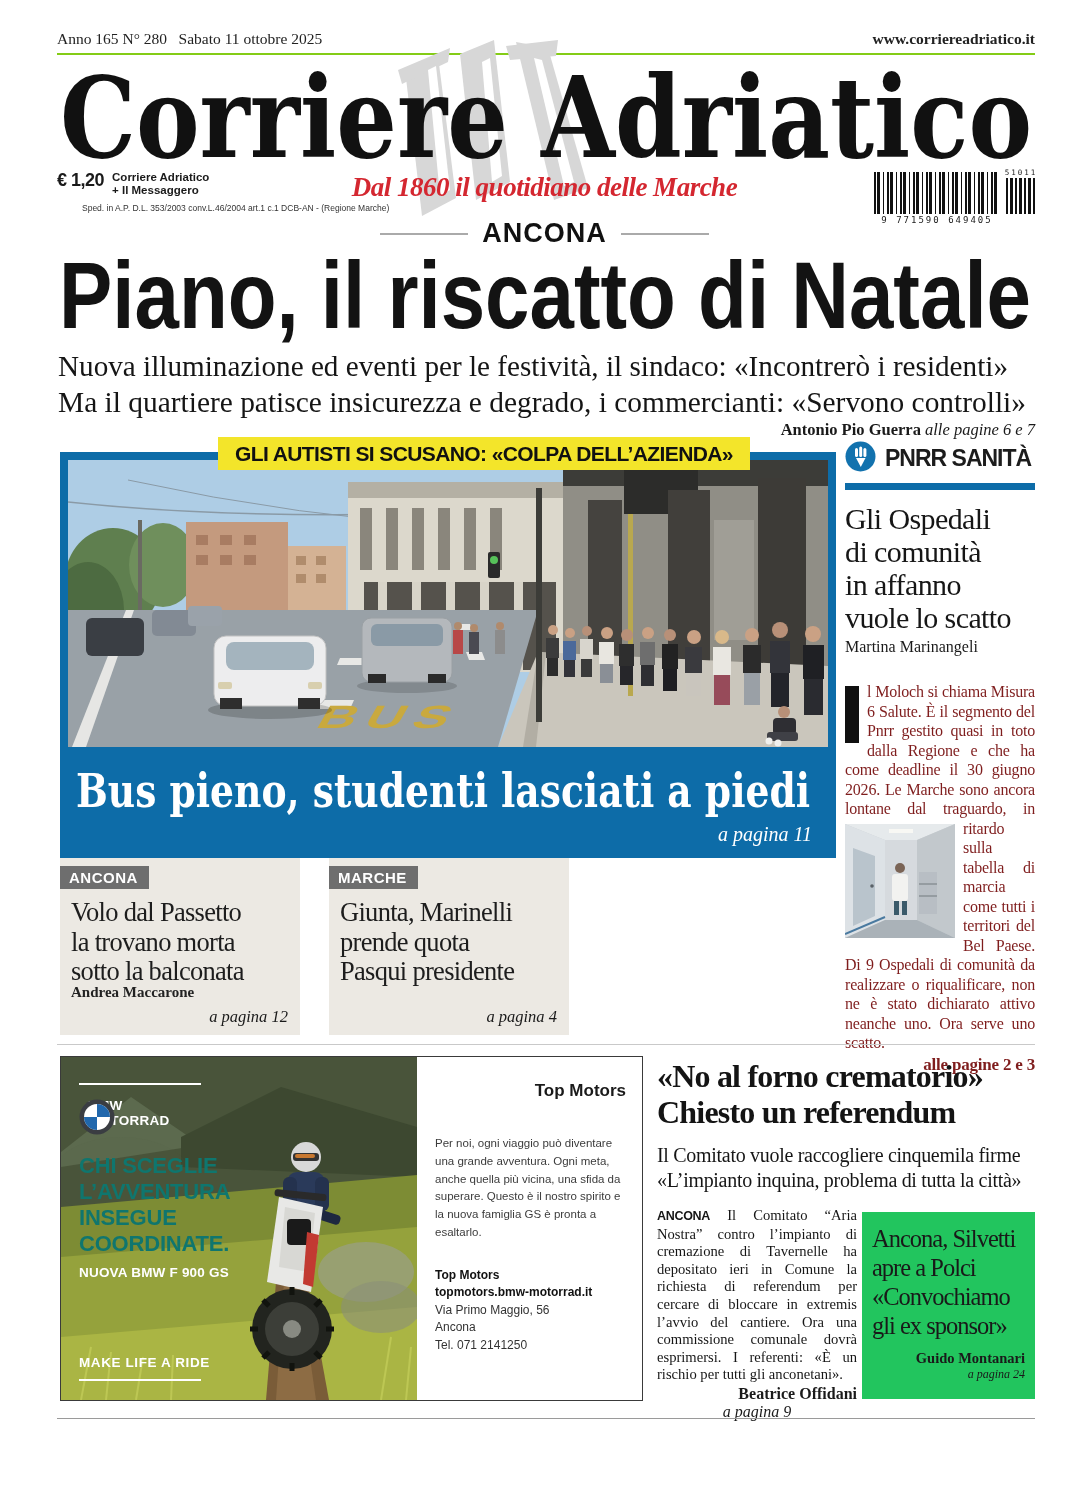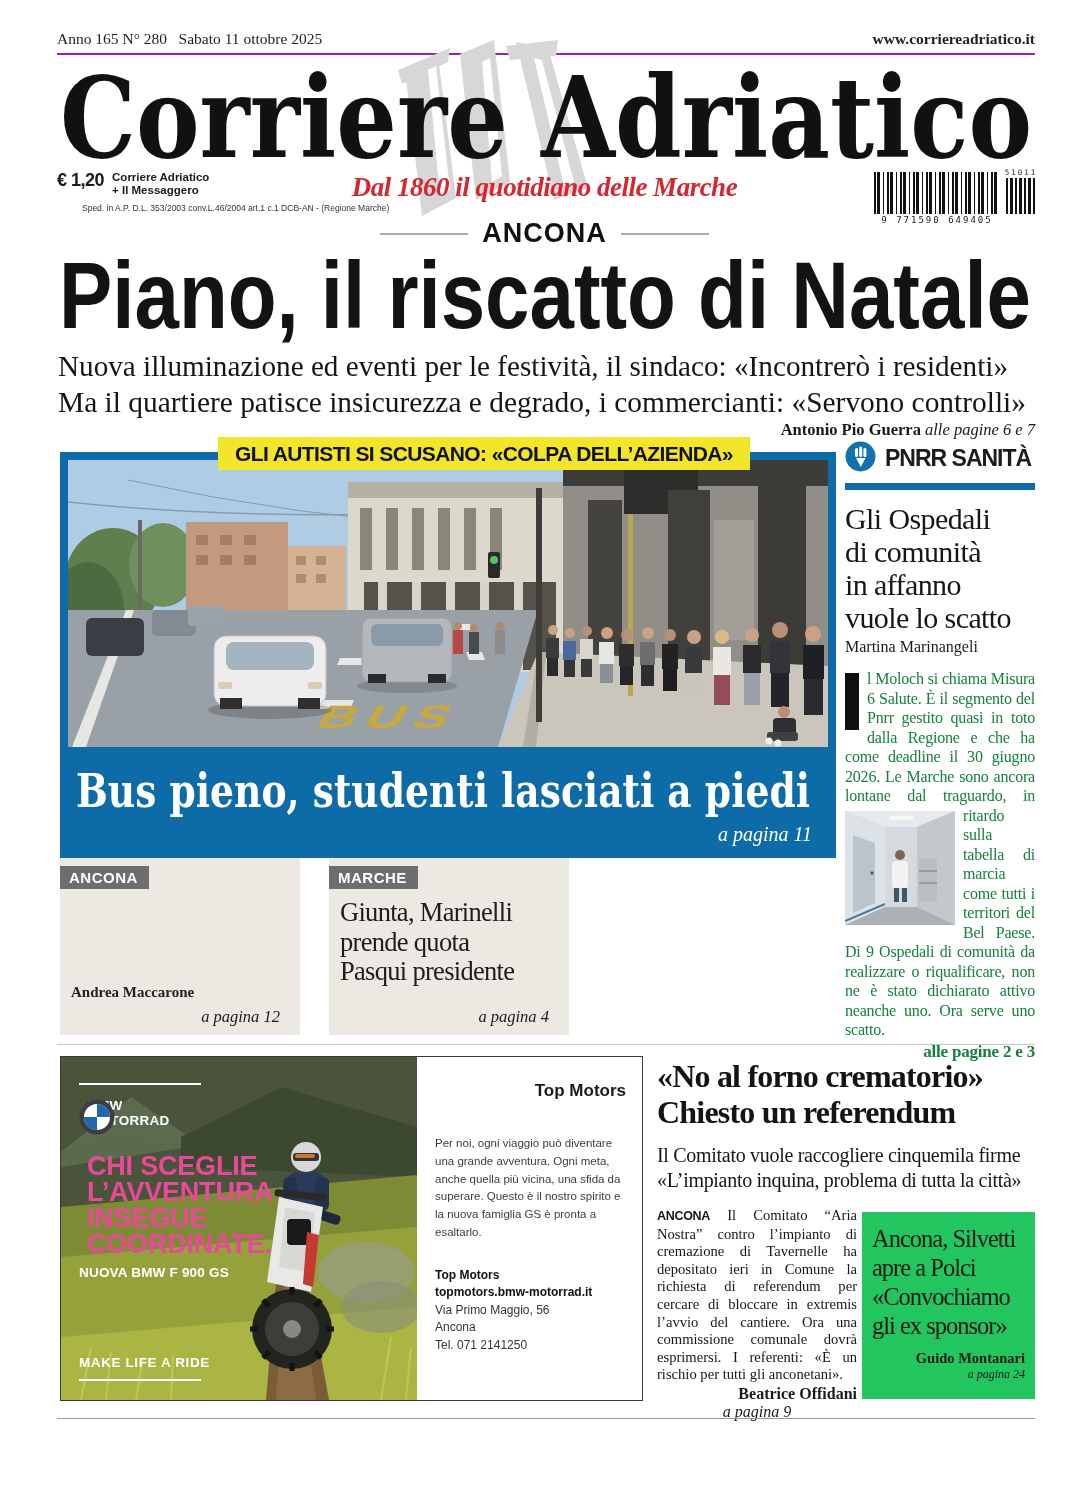"Anno 165 N° 280 Sabato" .topbar { border-bottom: 2px solid #a21caf -> 2px solid #84cc16 }
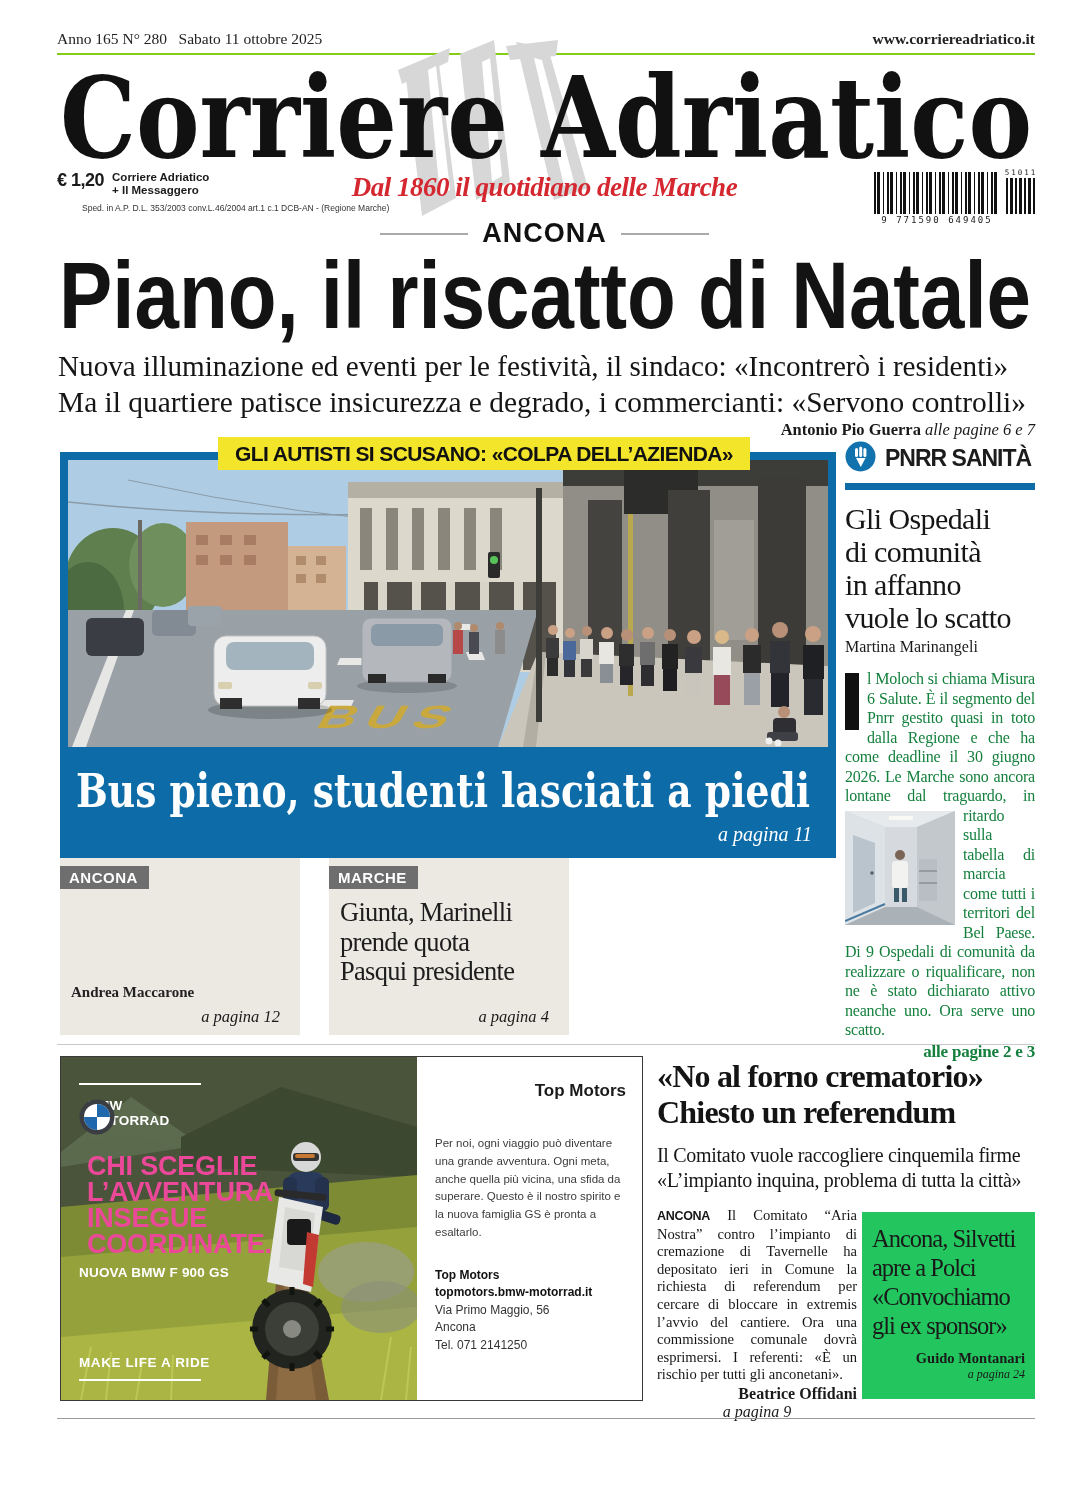"l Moloch si chiama Misura" .pnrr-body { color: #15803d -> #7f1d1d; margin-top: 13px -> 26px }
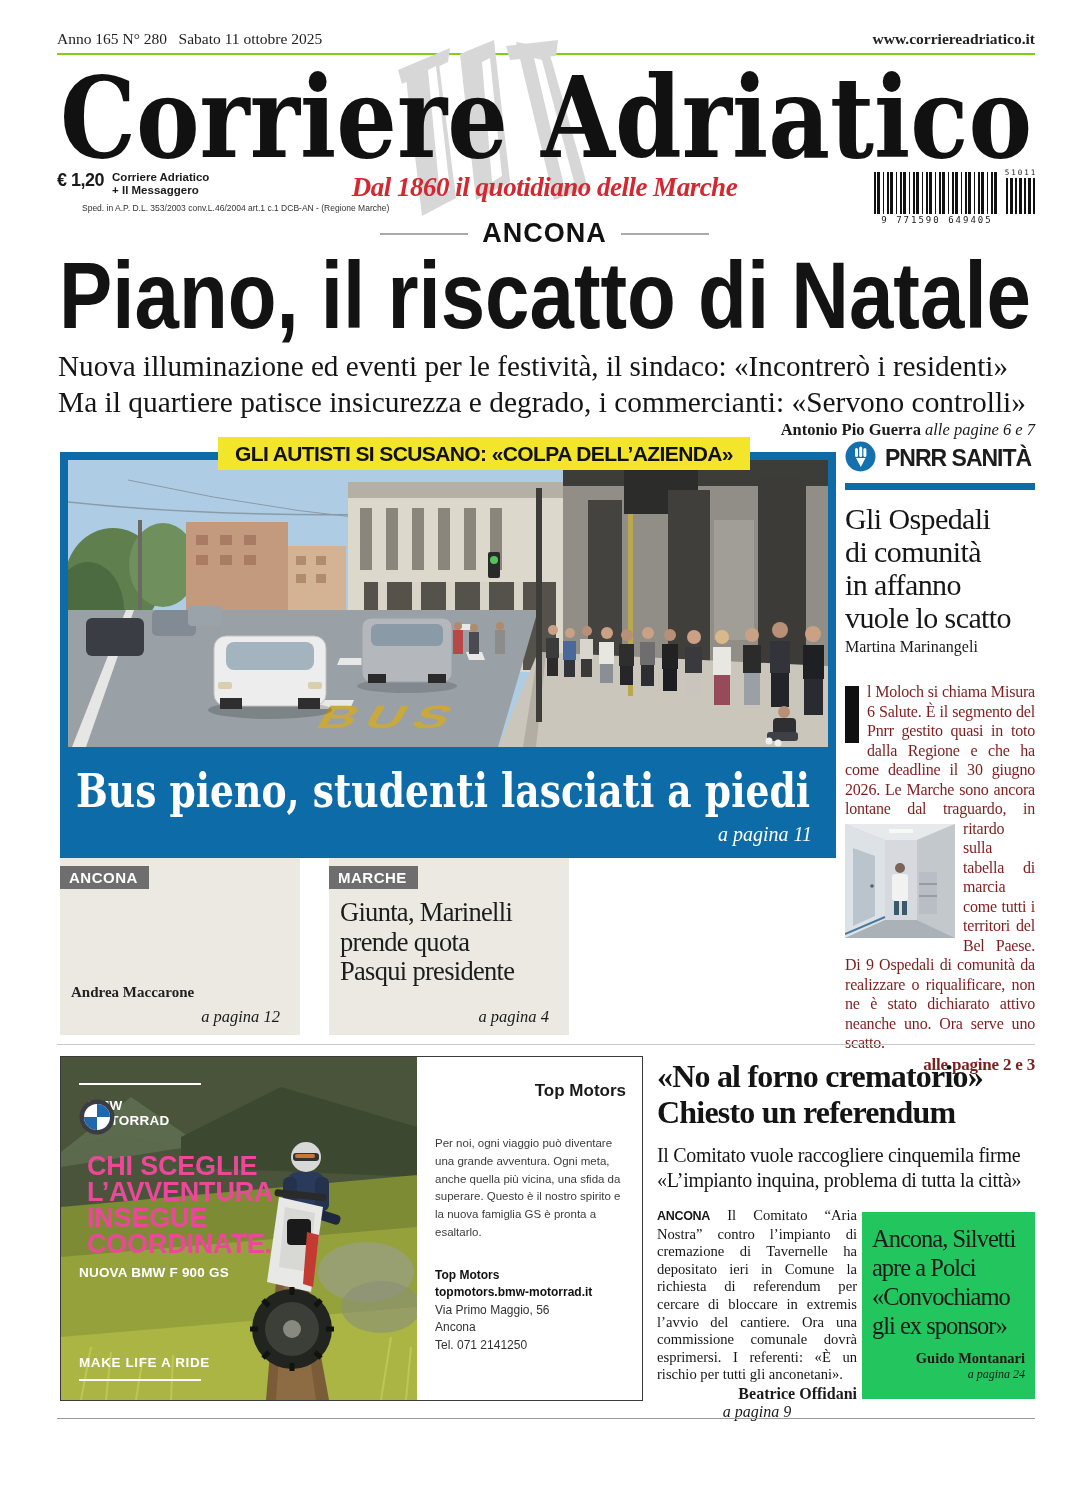"Volo dal Passetto" div.thead { html: none -> <div>Volo dal Passetto la trovano morta sotto la balconata</div> }
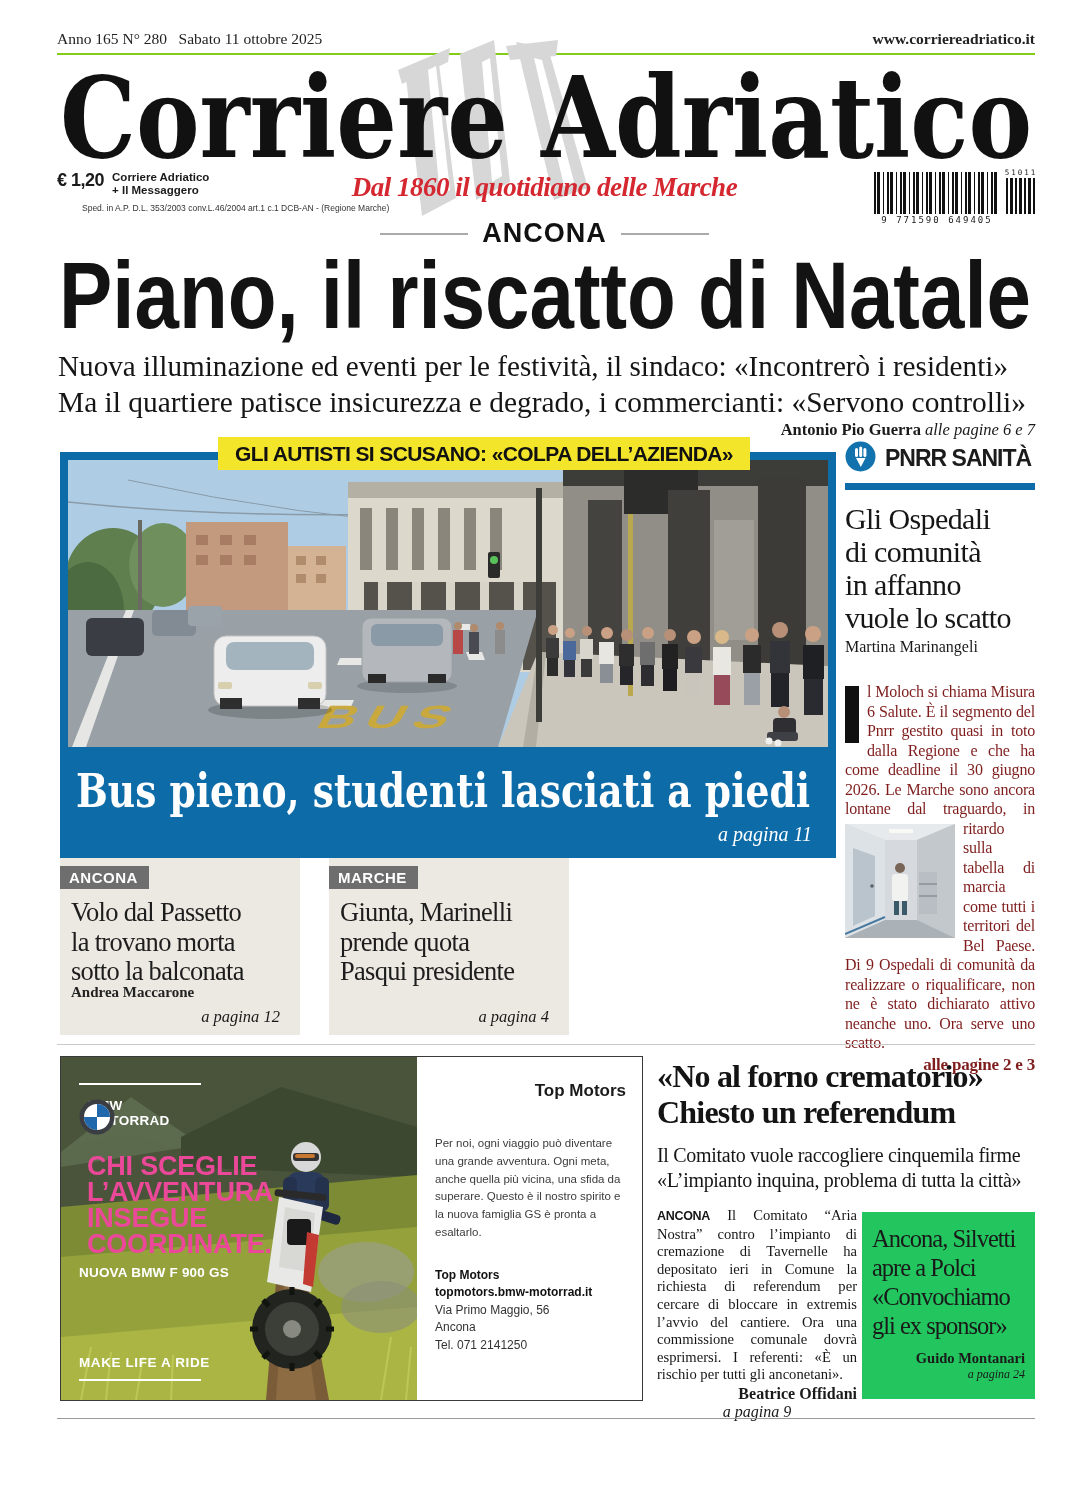"a pagina 12" .tpg { right: 20px -> 12px }
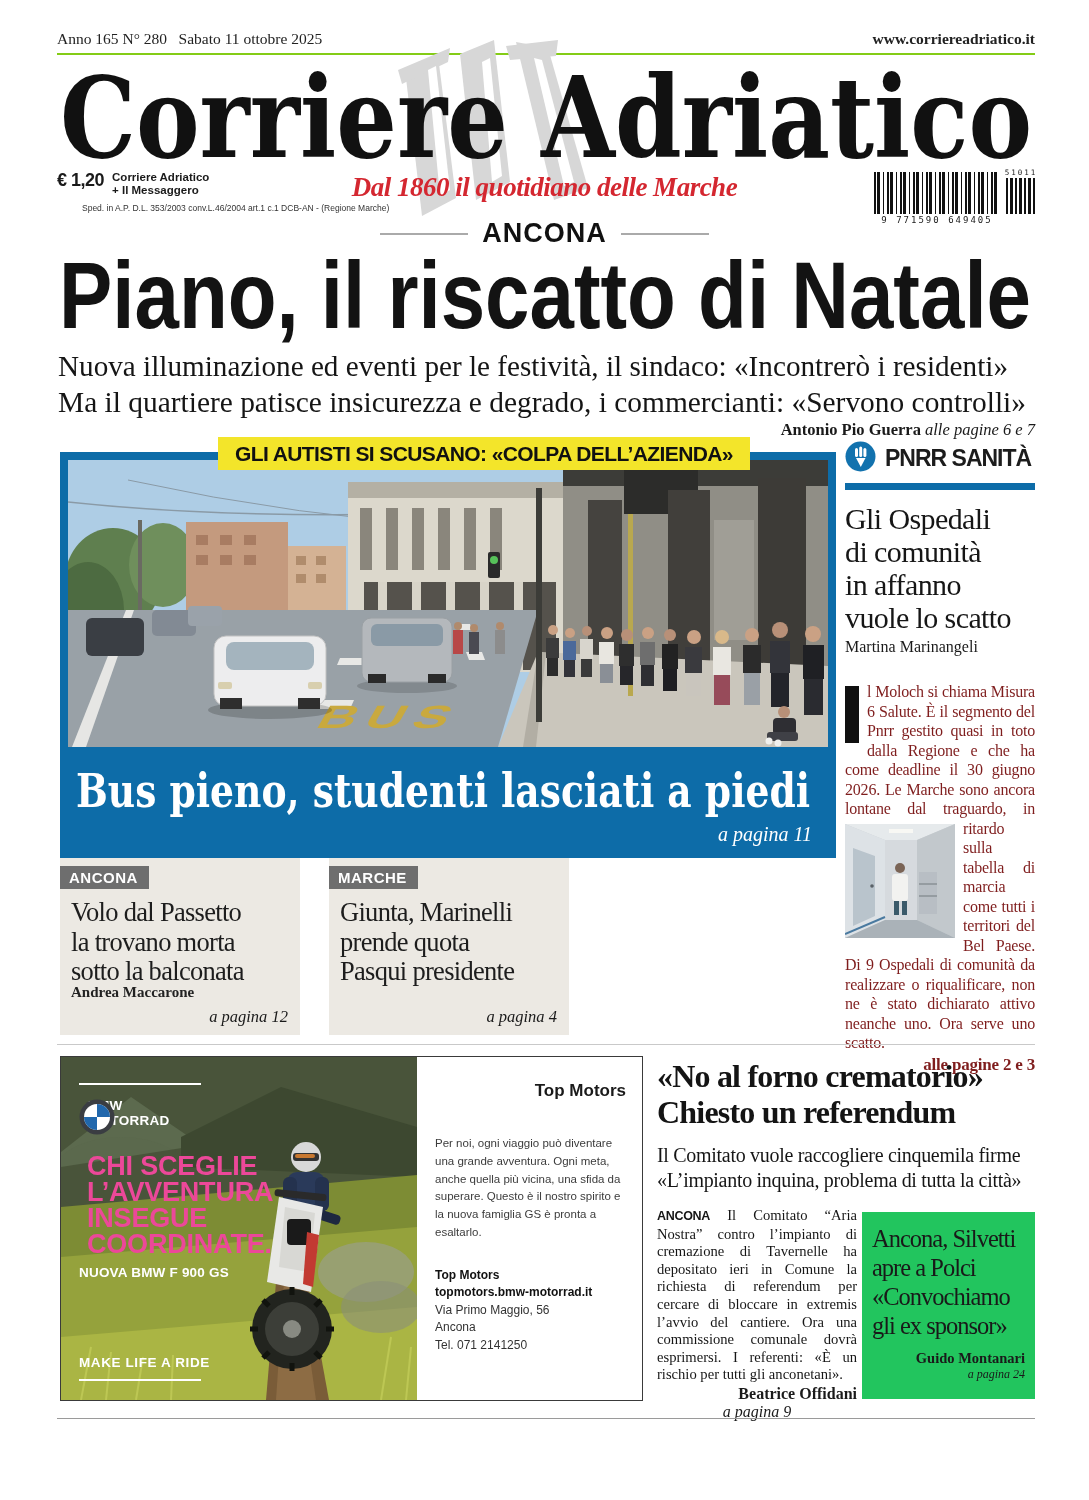"CHI SCEGLIE" .ad-headline { color: #ec4899 -> #0f766e; font-size: 27px -> 22px; margin-left: 8px -> none }
